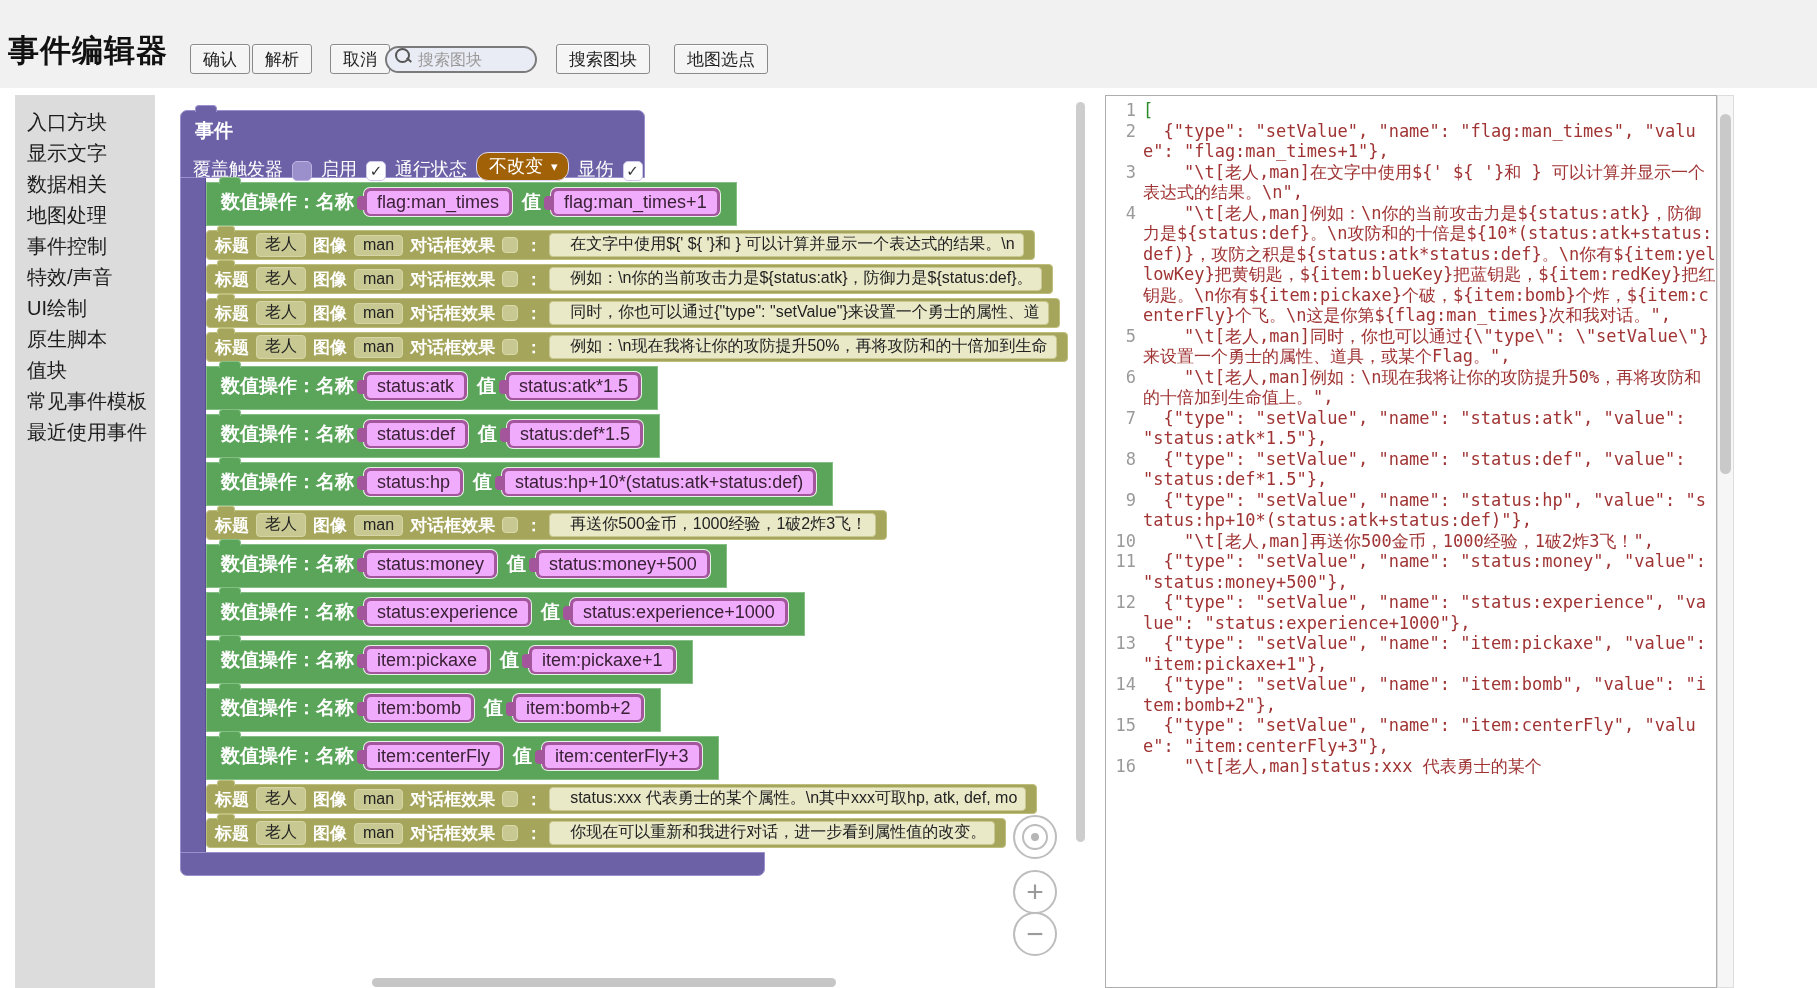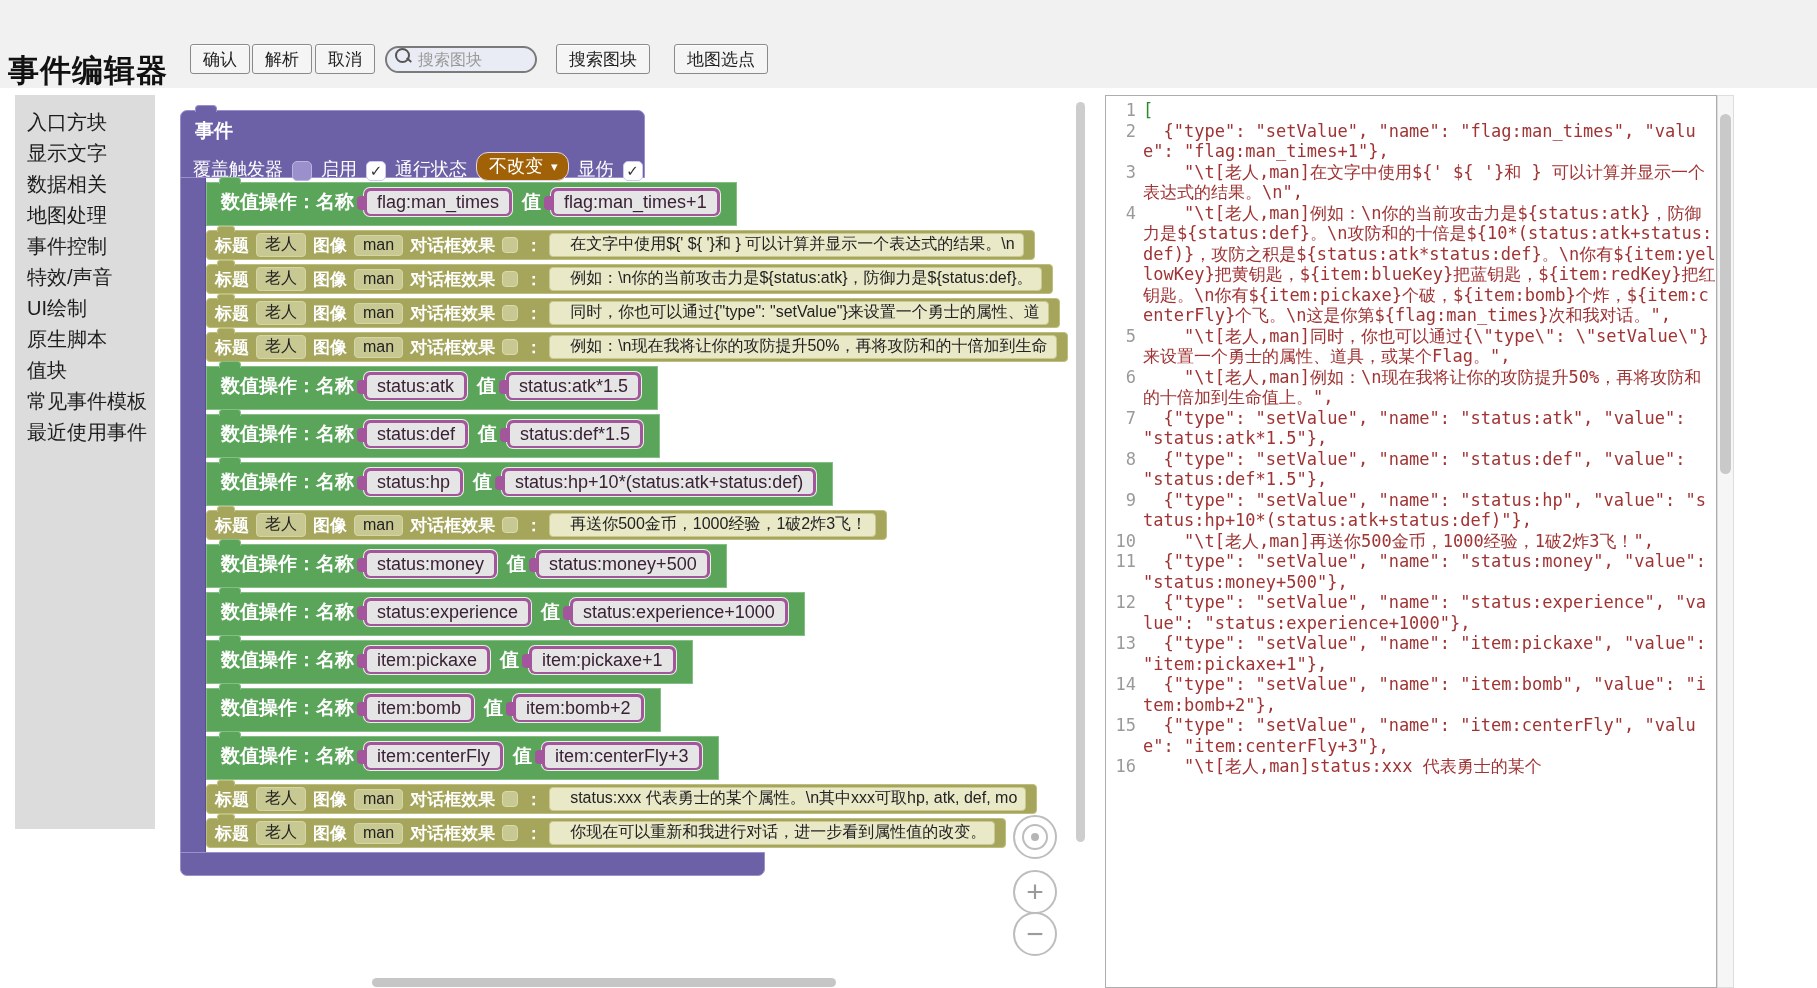"事件编辑器" .app-title { margin-top: 20px -> none }
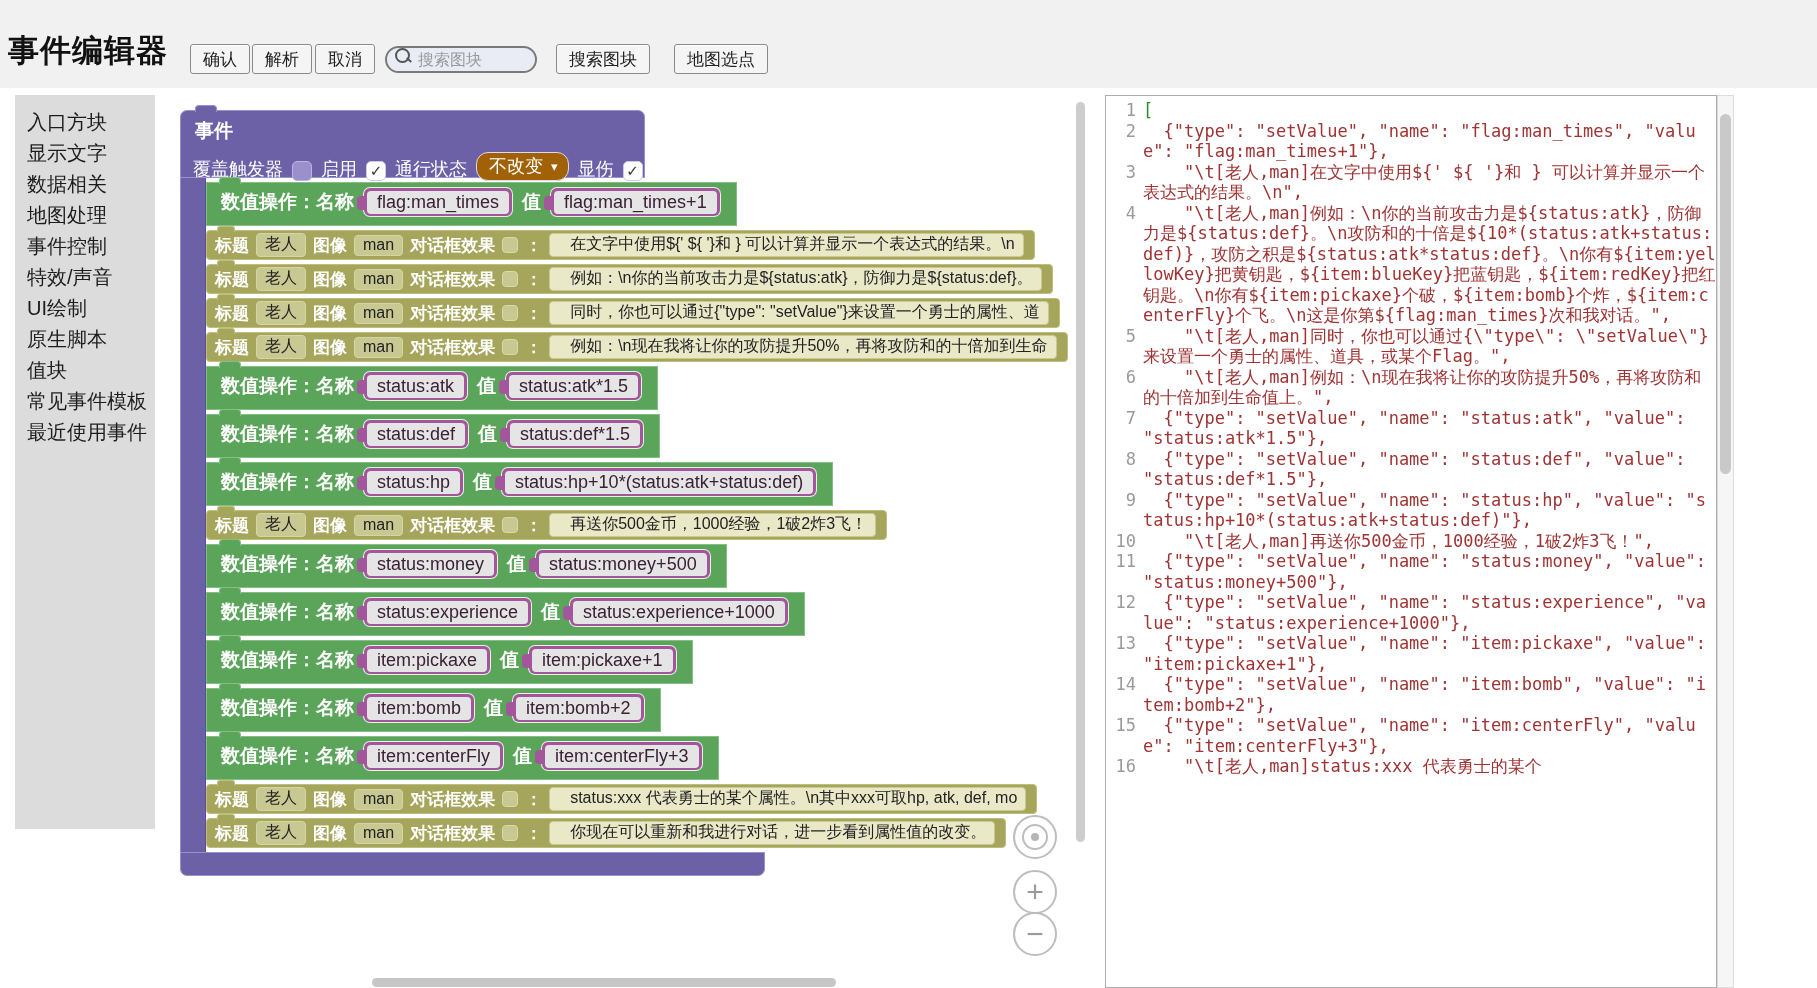"取消" button.tb-btn { left: 315px -> 330px }
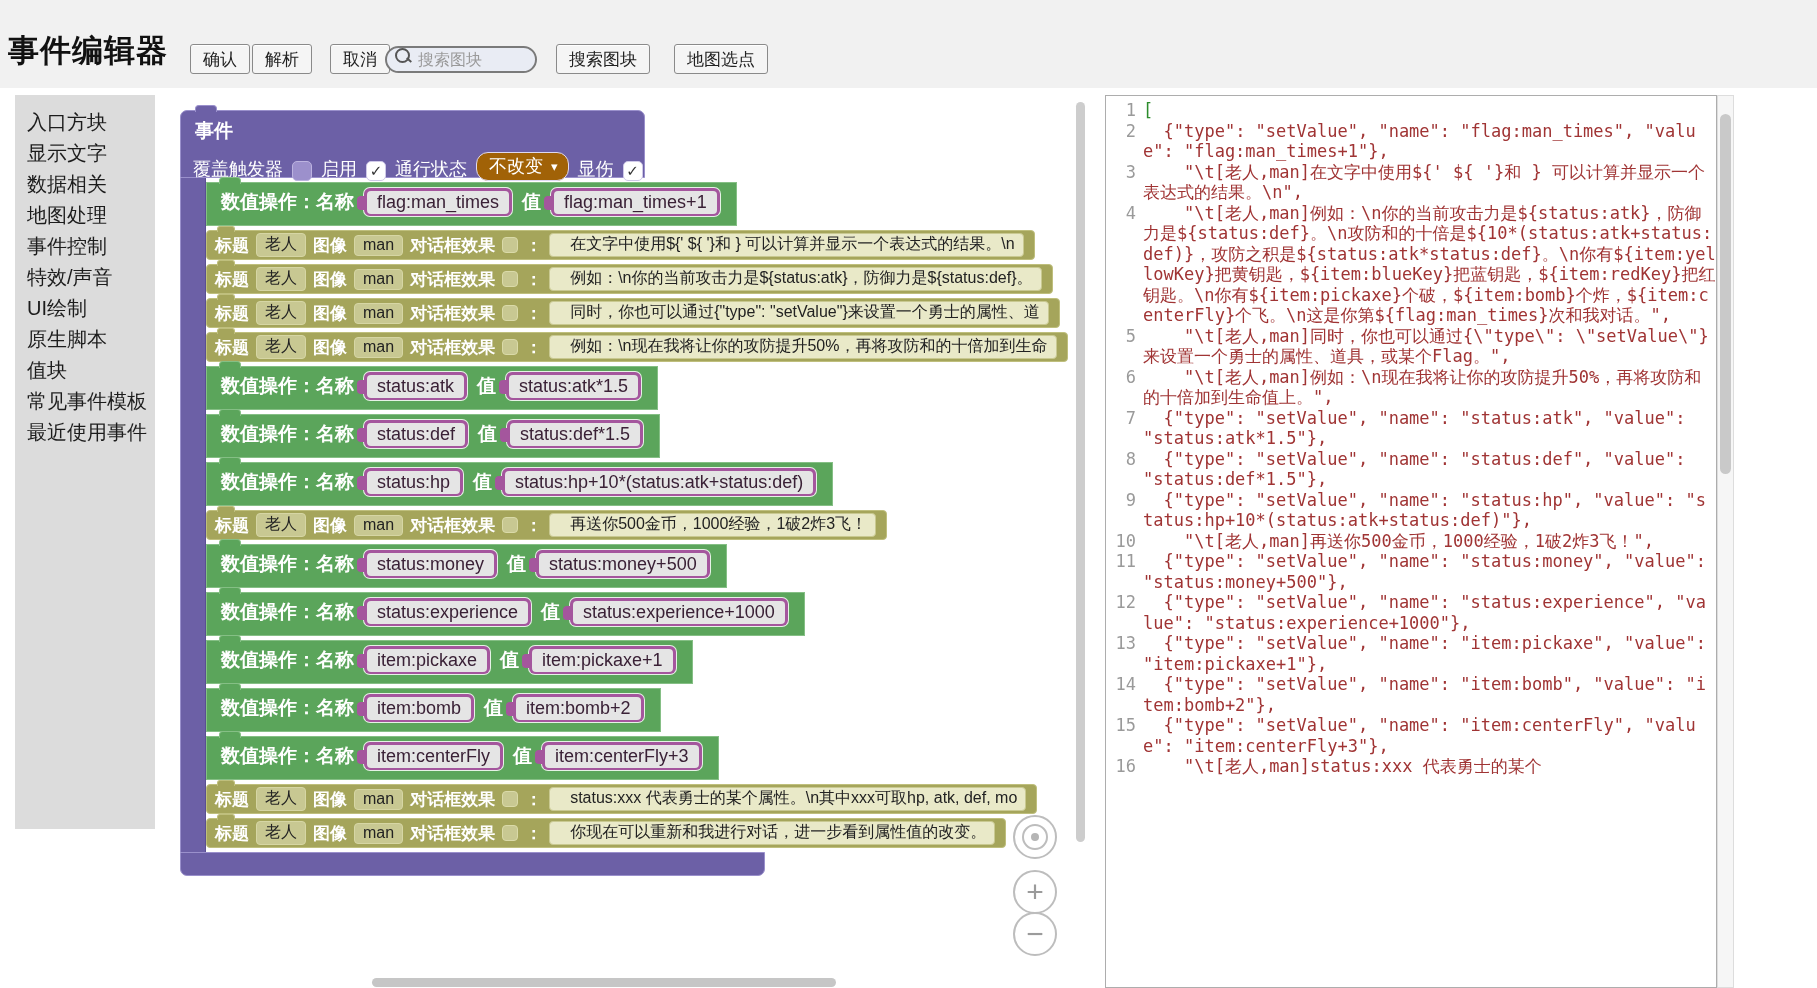"入口方块" .toolbox { height: 734px -> 893px }
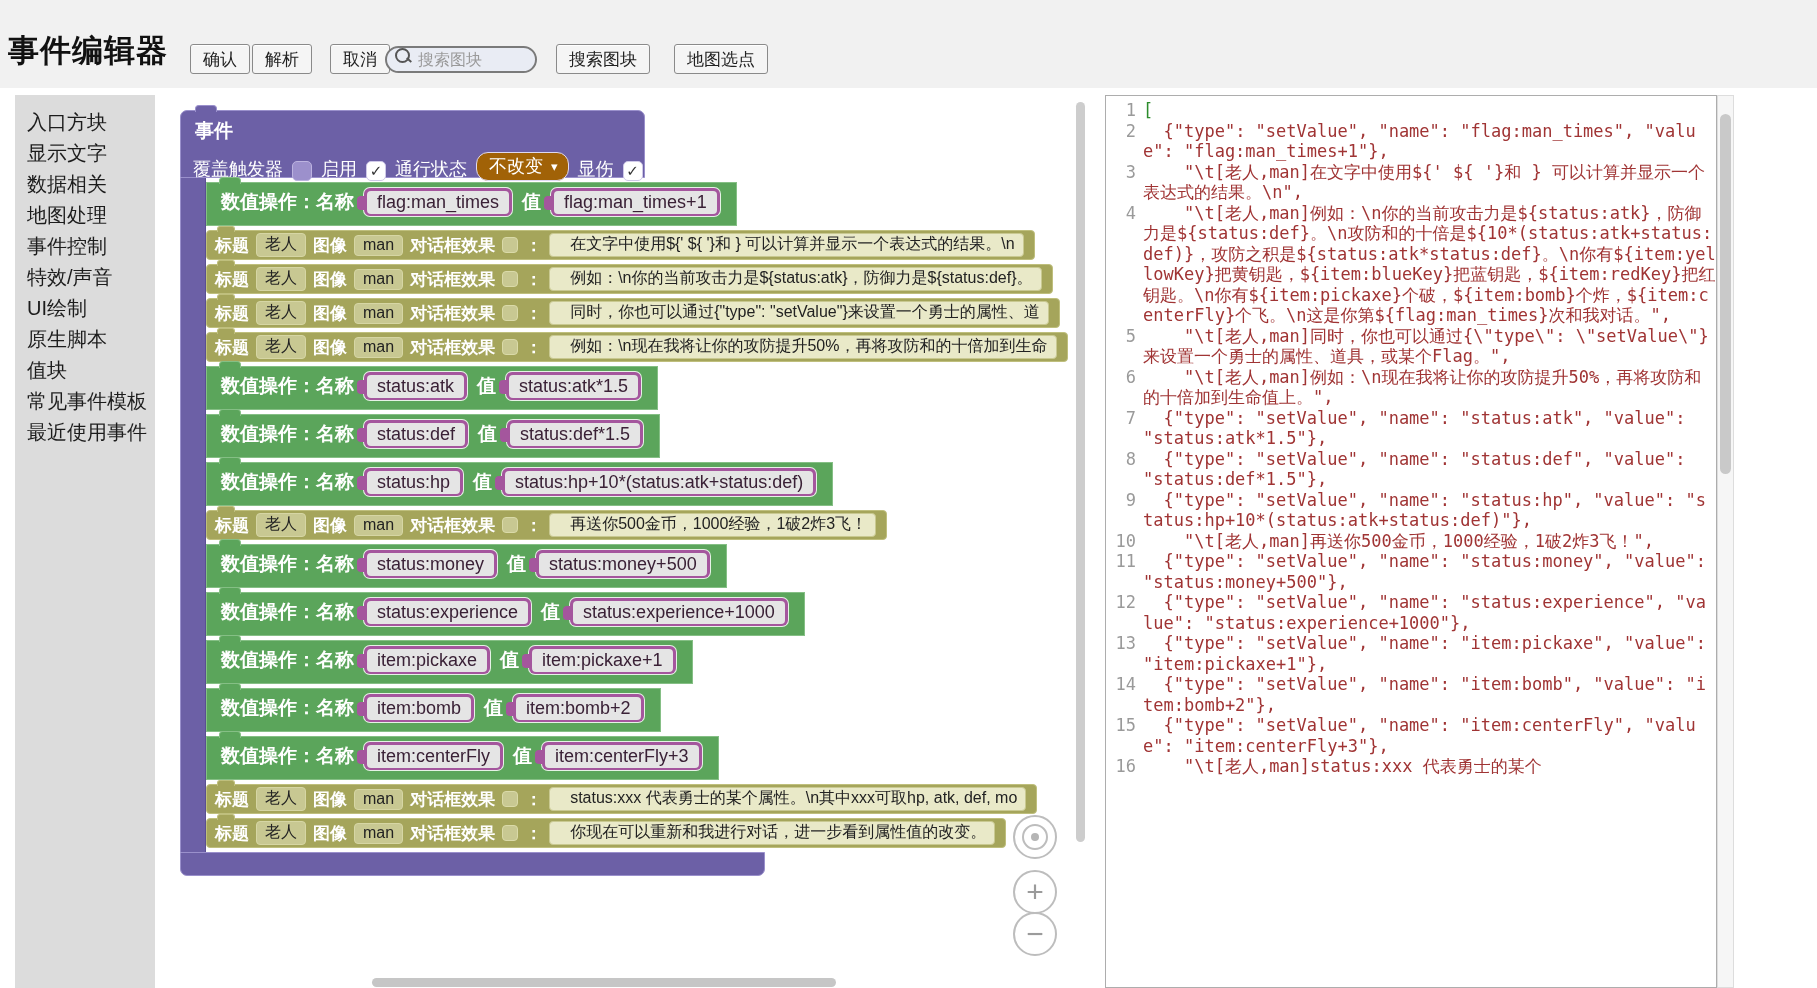"flag:man_times" .pslot .in { background: #e5e5e5 -> #f0abfc }
